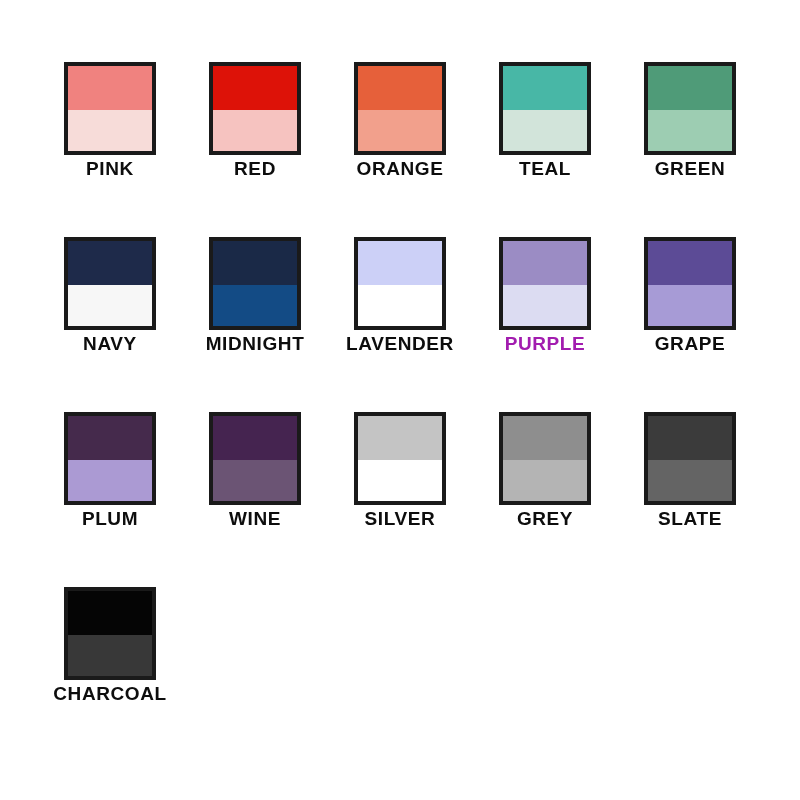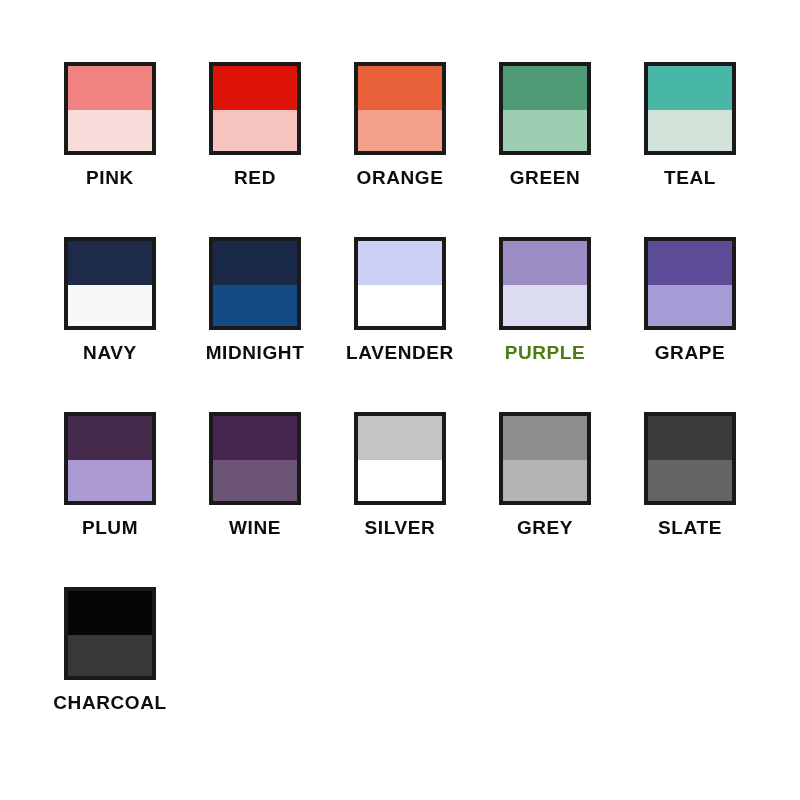"PINK" .swatch-label { margin-top: 13px -> 4px }
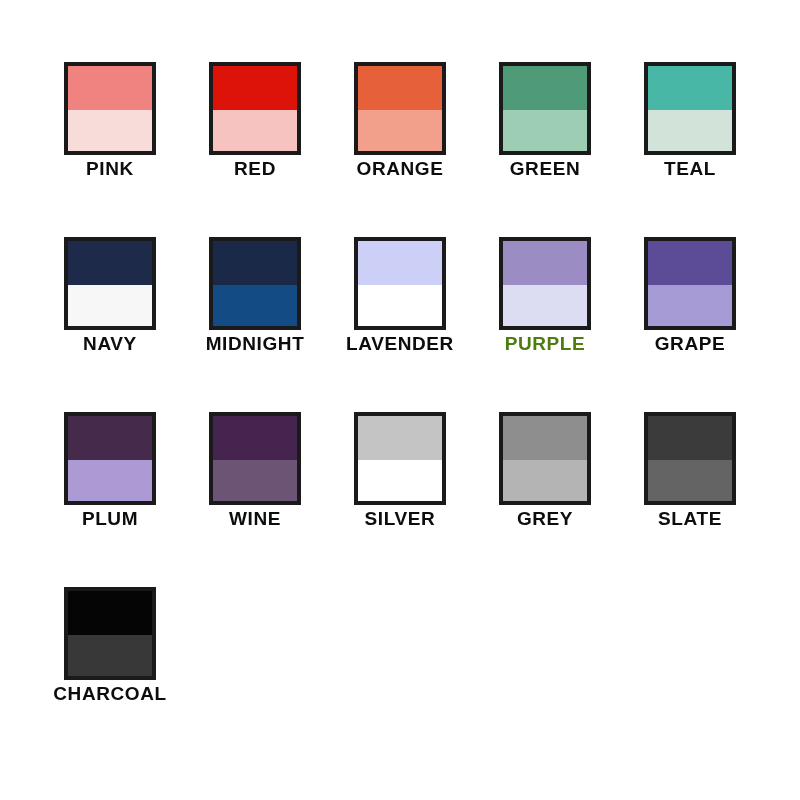"GREEN" div.swatch-cell { order: before "TEAL" -> after "TEAL" }
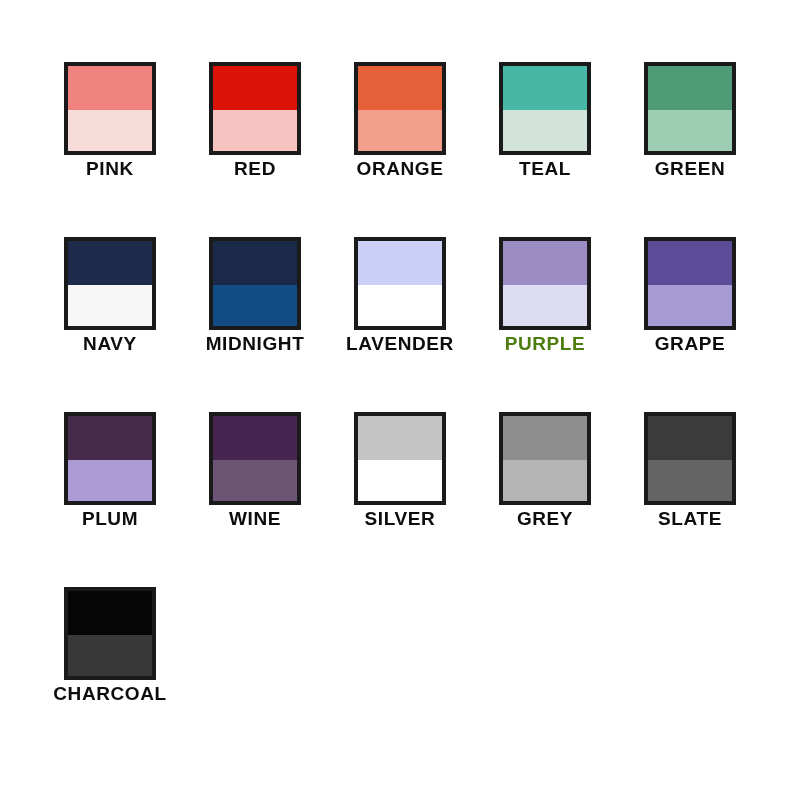"PURPLE" div.swatch-label { color: #4d7c0f -> #a21caf }
